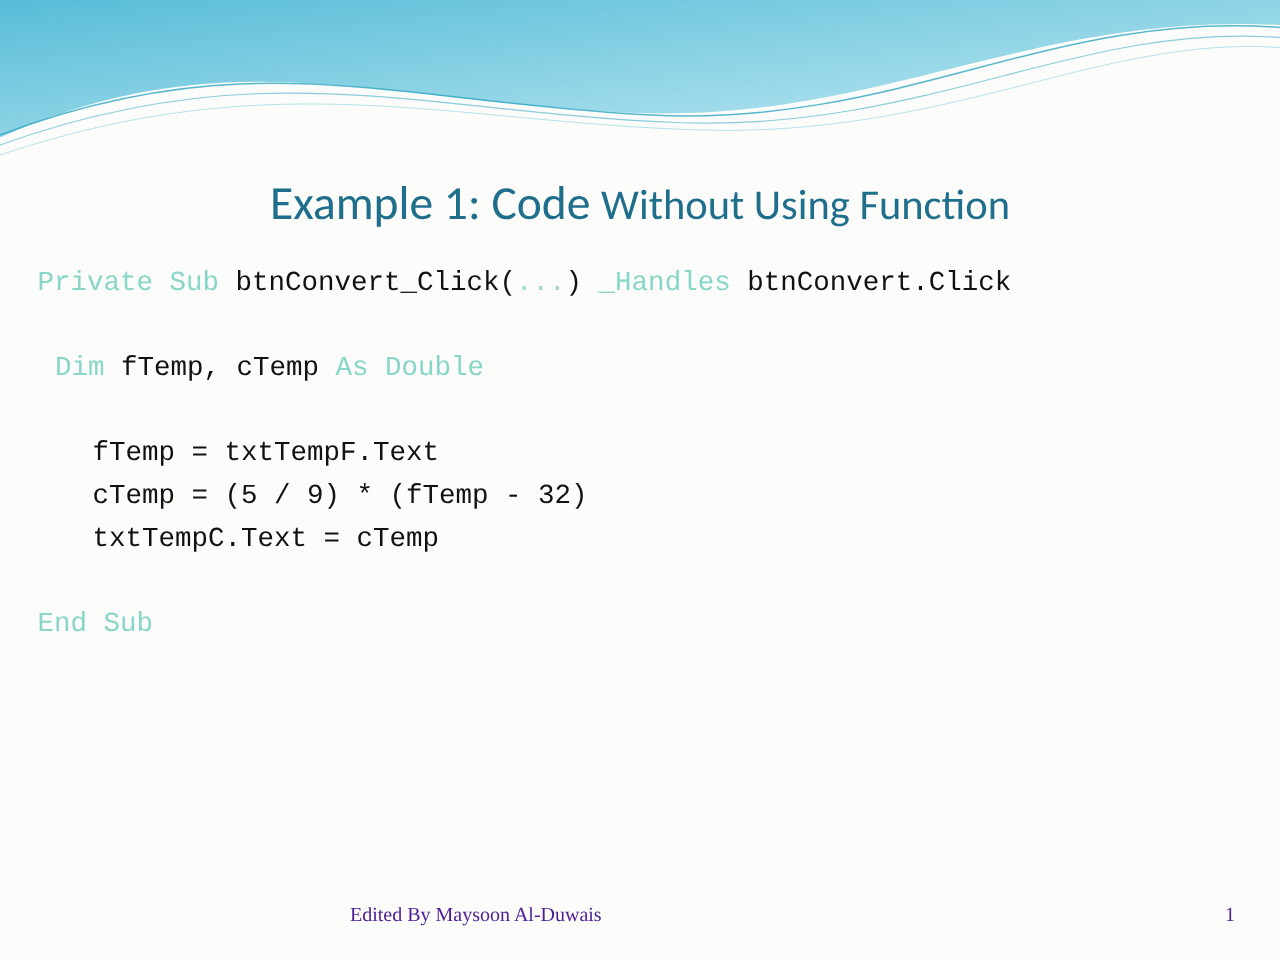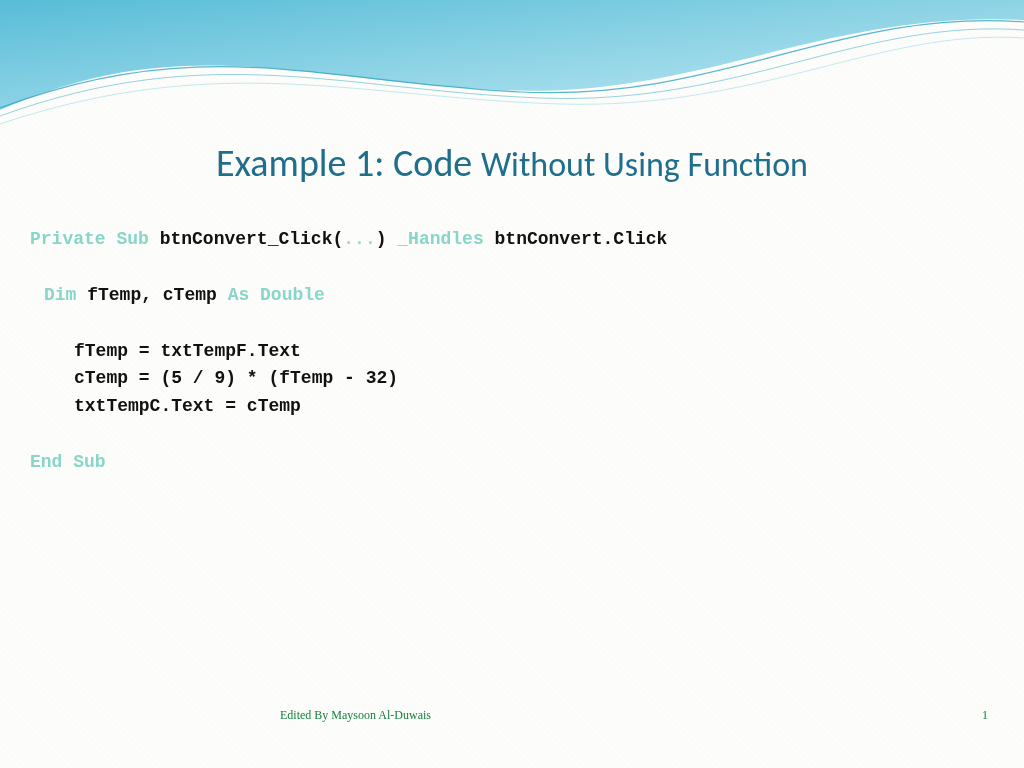"Example 1: Code Without Using" .title { margin-bottom: 40px -> 24px }
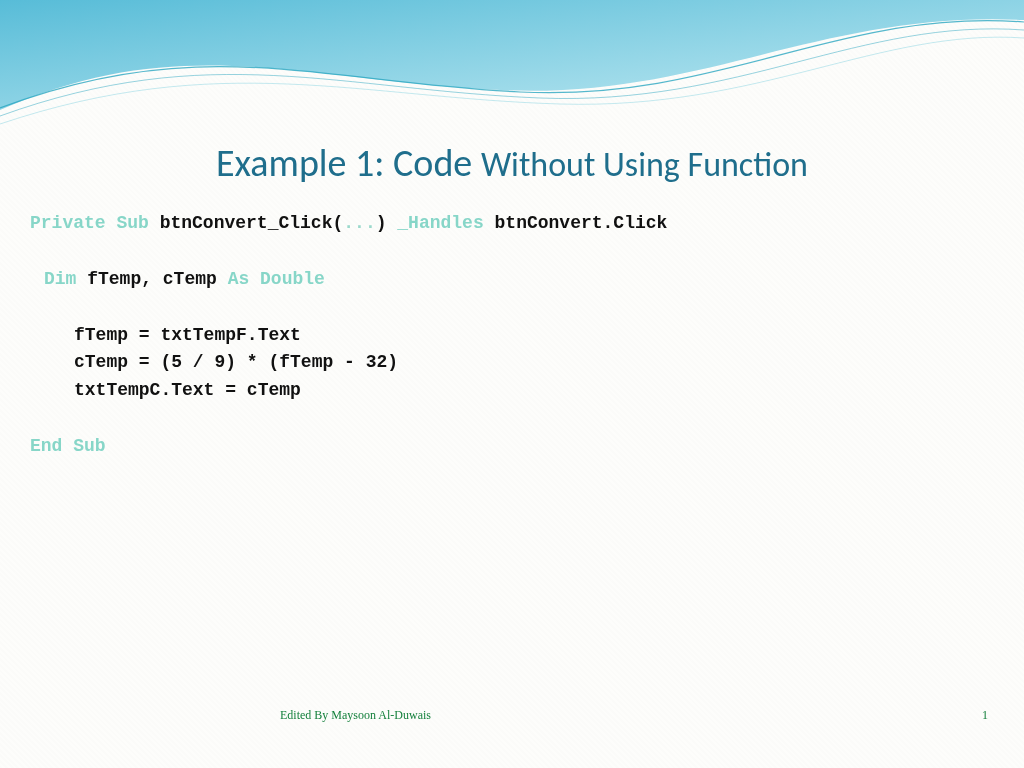"Private Sub btnConvert_Click(...)" .code-block { font-size: 18px -> 22px; font-weight: bold -> normal }
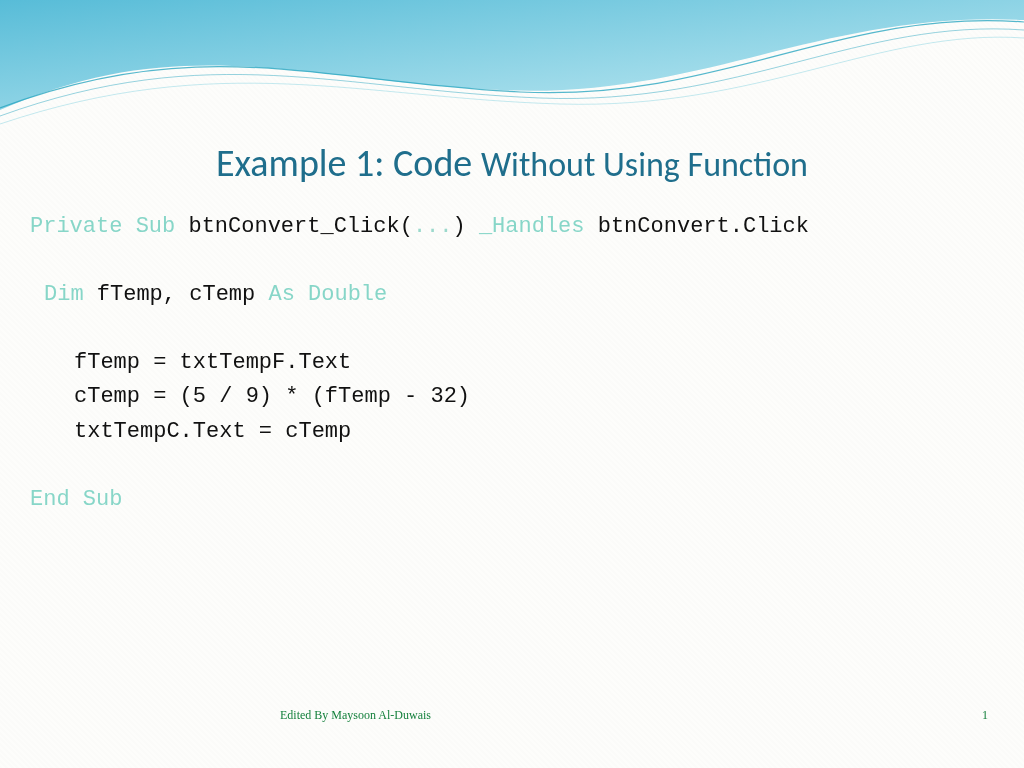"Edited By Maysoon Al-Duwais" .footer { bottom: 36px -> 20px; color: #15803d -> #4c1d95; font-size: 12px -> 16px }
